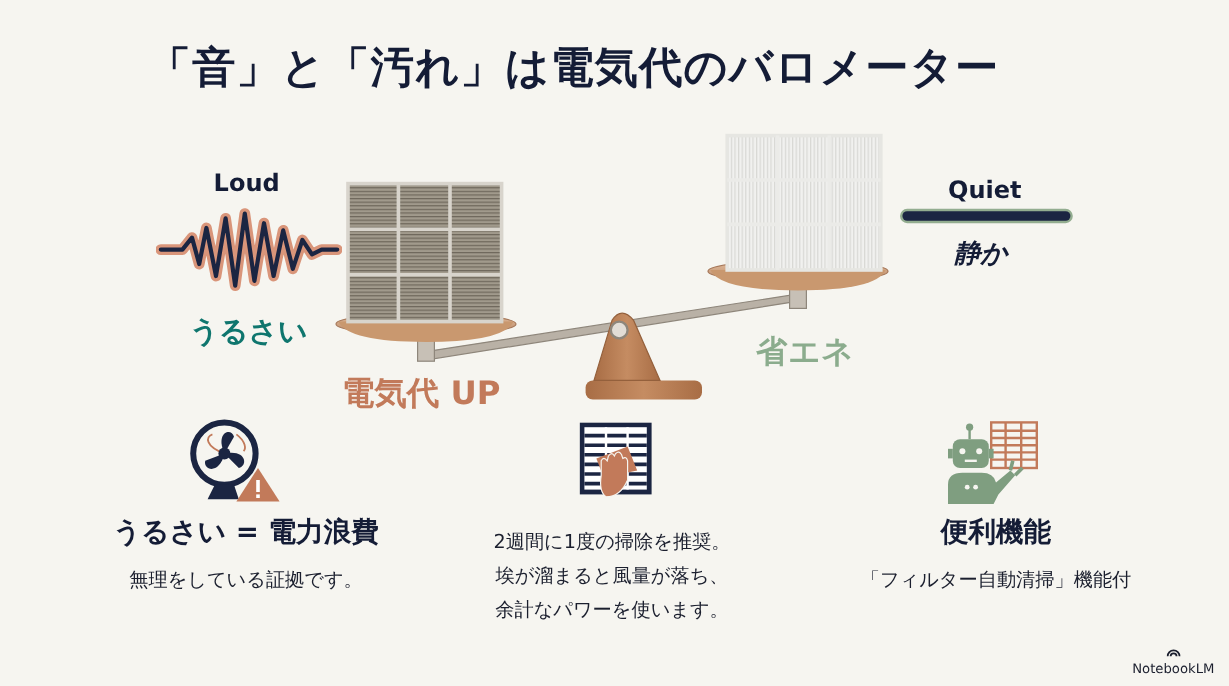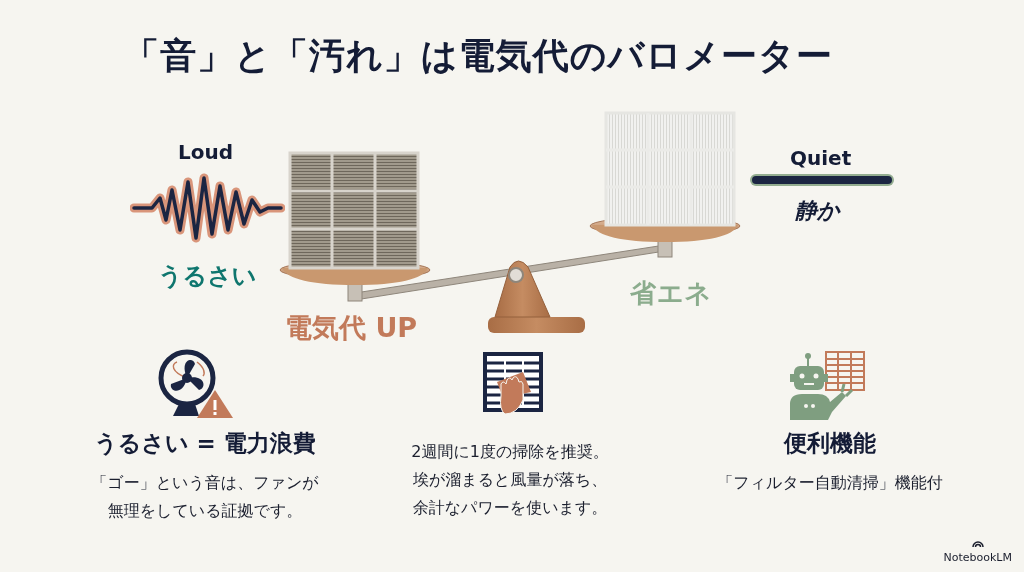"「ゴー」という音は、ファンが" div { html: <div>「ゴー」という音は、ファンが</div> -> none }
